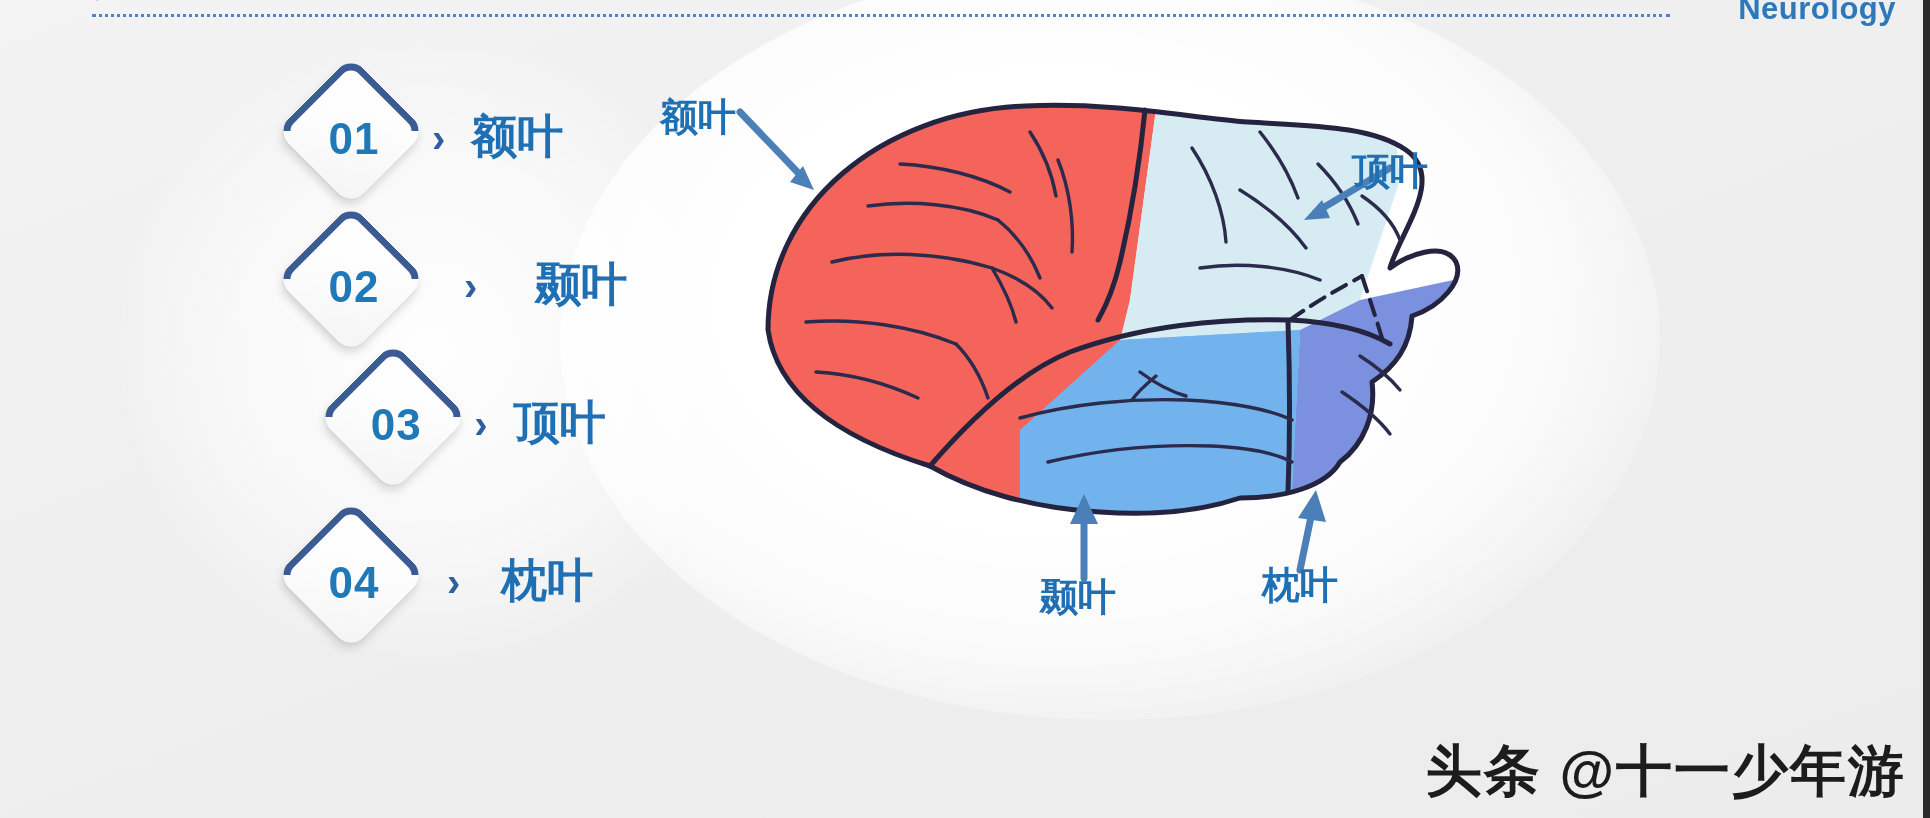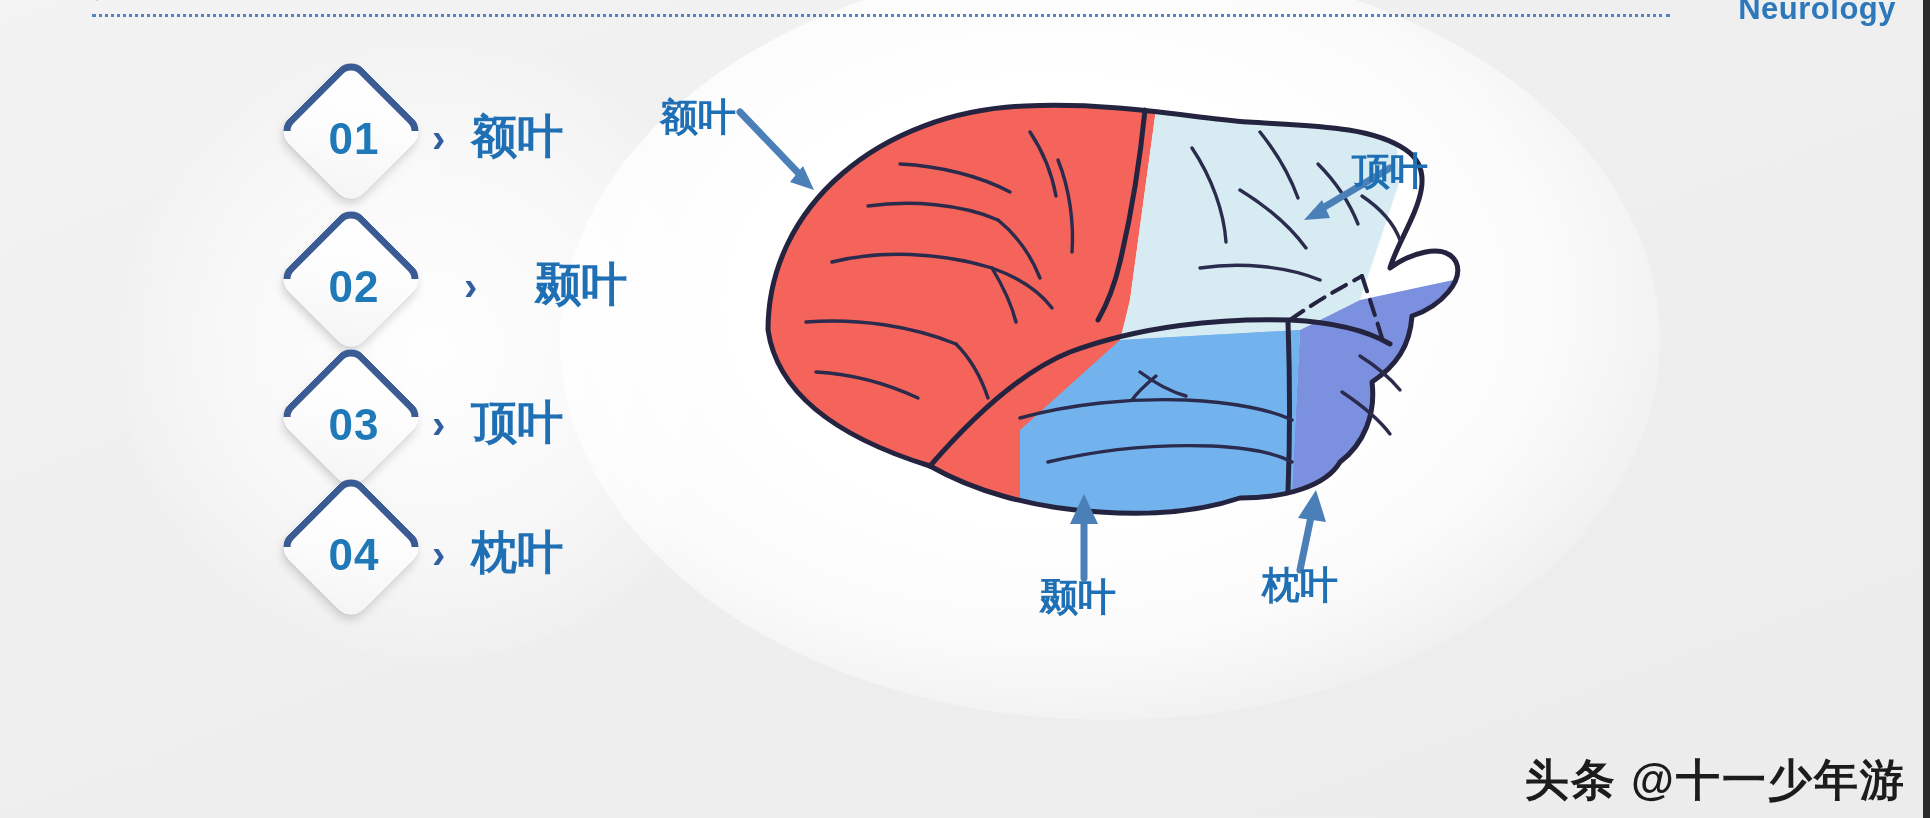"03" div.row { justify-content: none -> center }
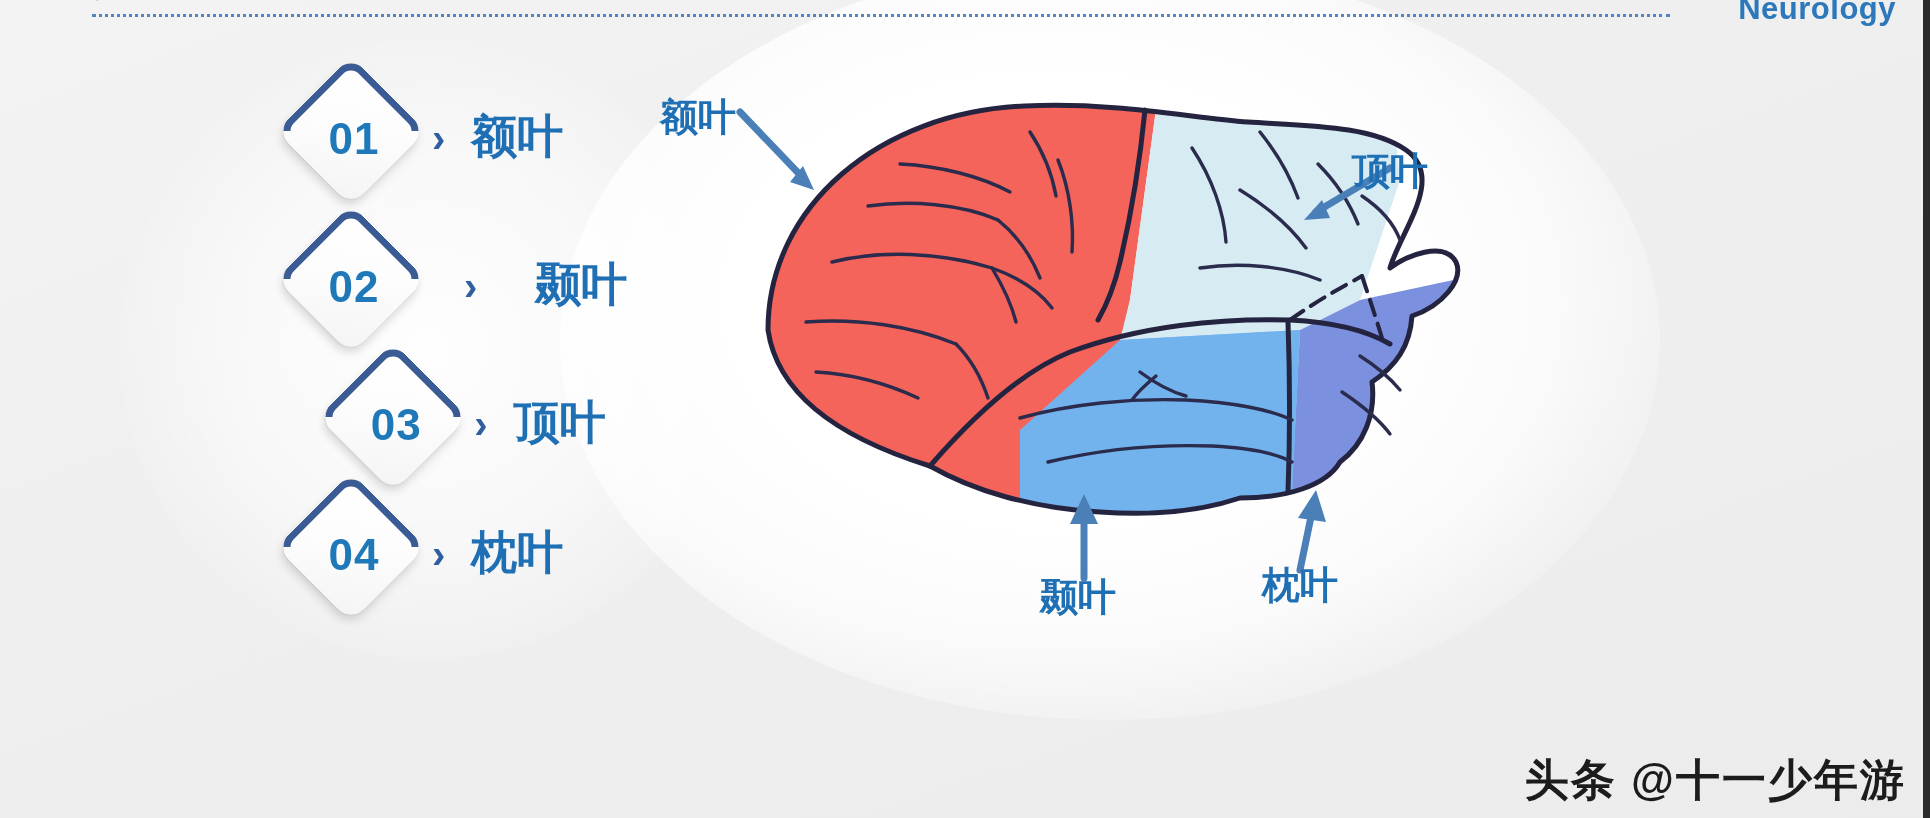"04" div.row { gap: none -> 15px; top: 416px -> 444px }
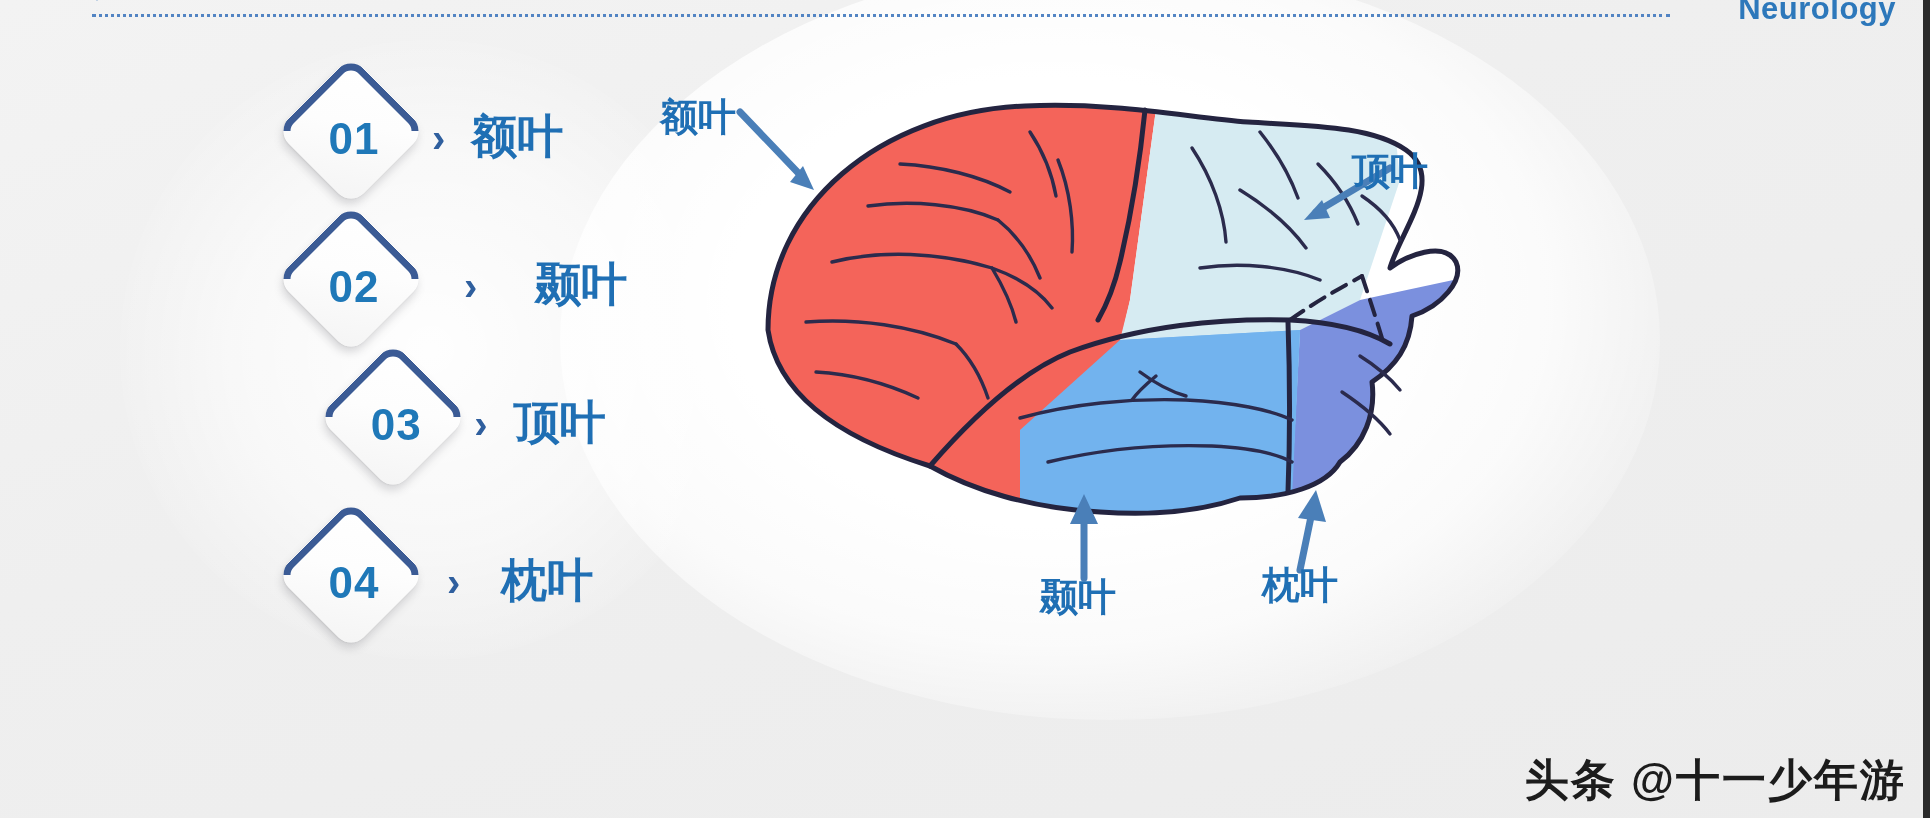"头条 @十一少年游" #watermark { font-size: 44px -> 56px }
